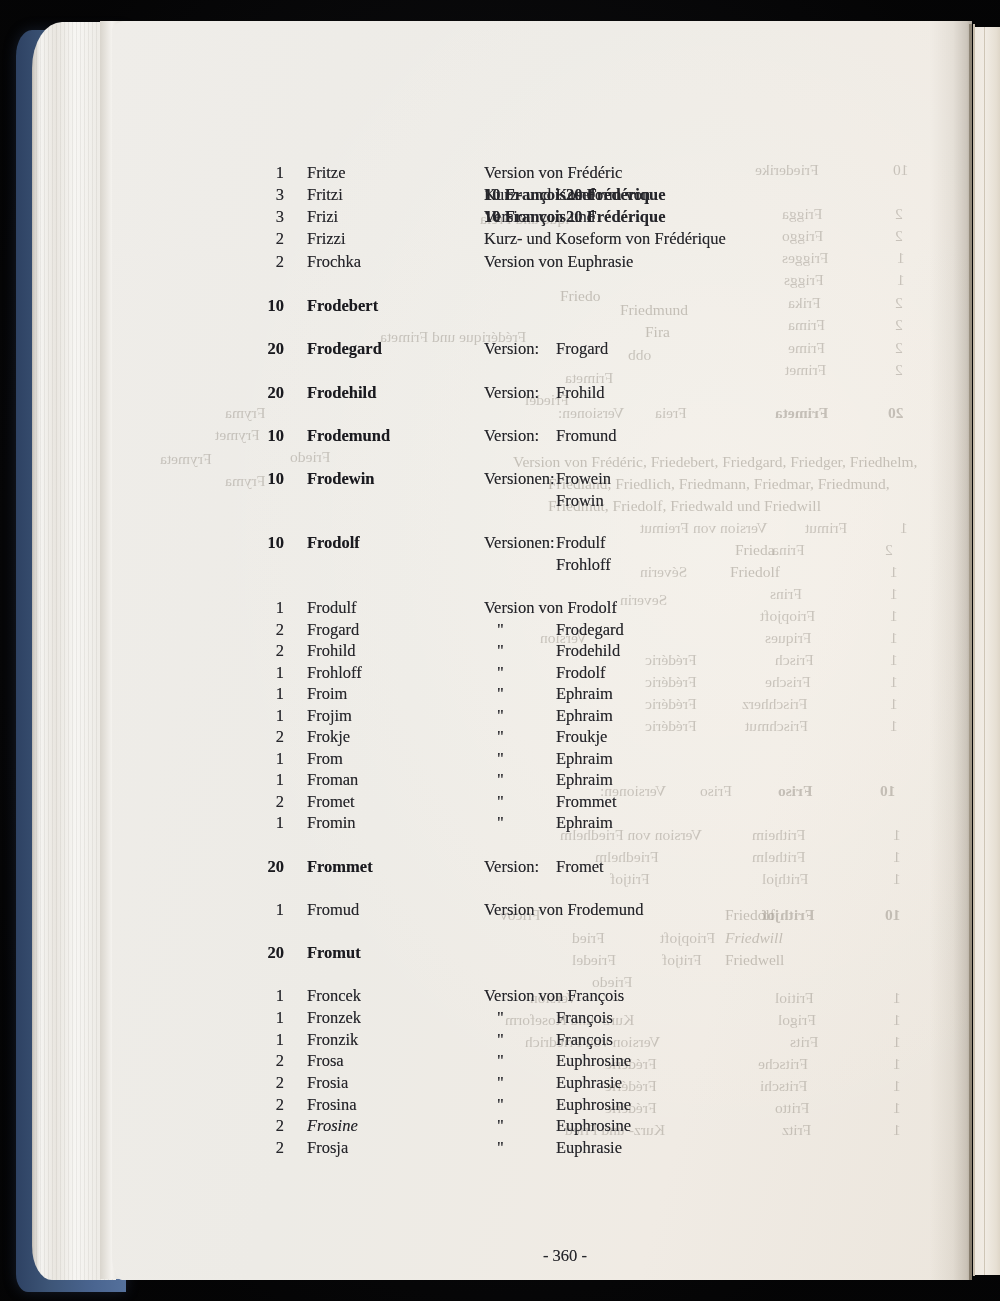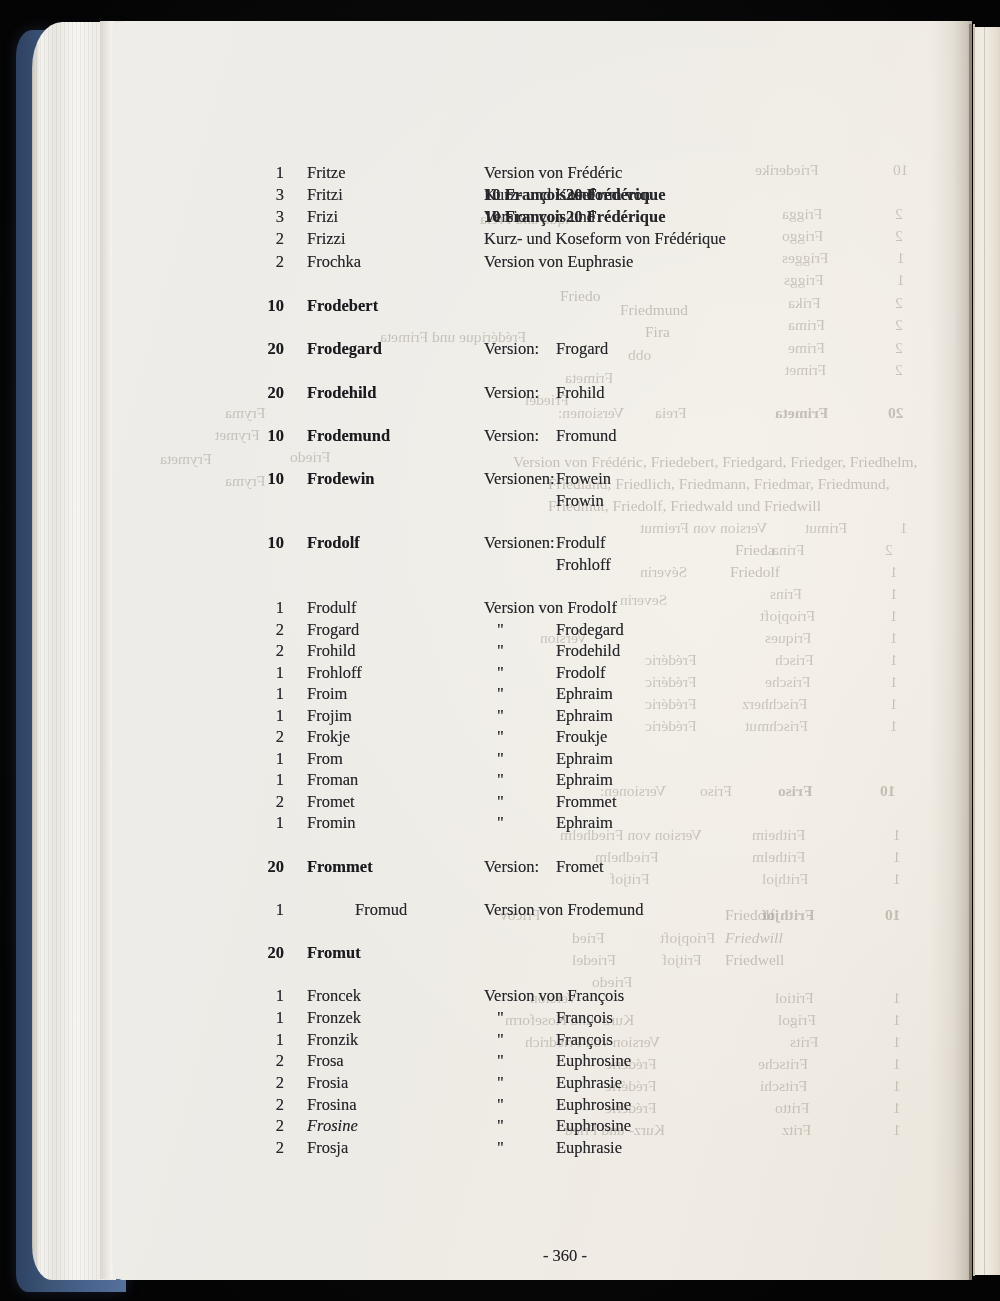"Fromud" span.name { margin-left: 48px -> none }
